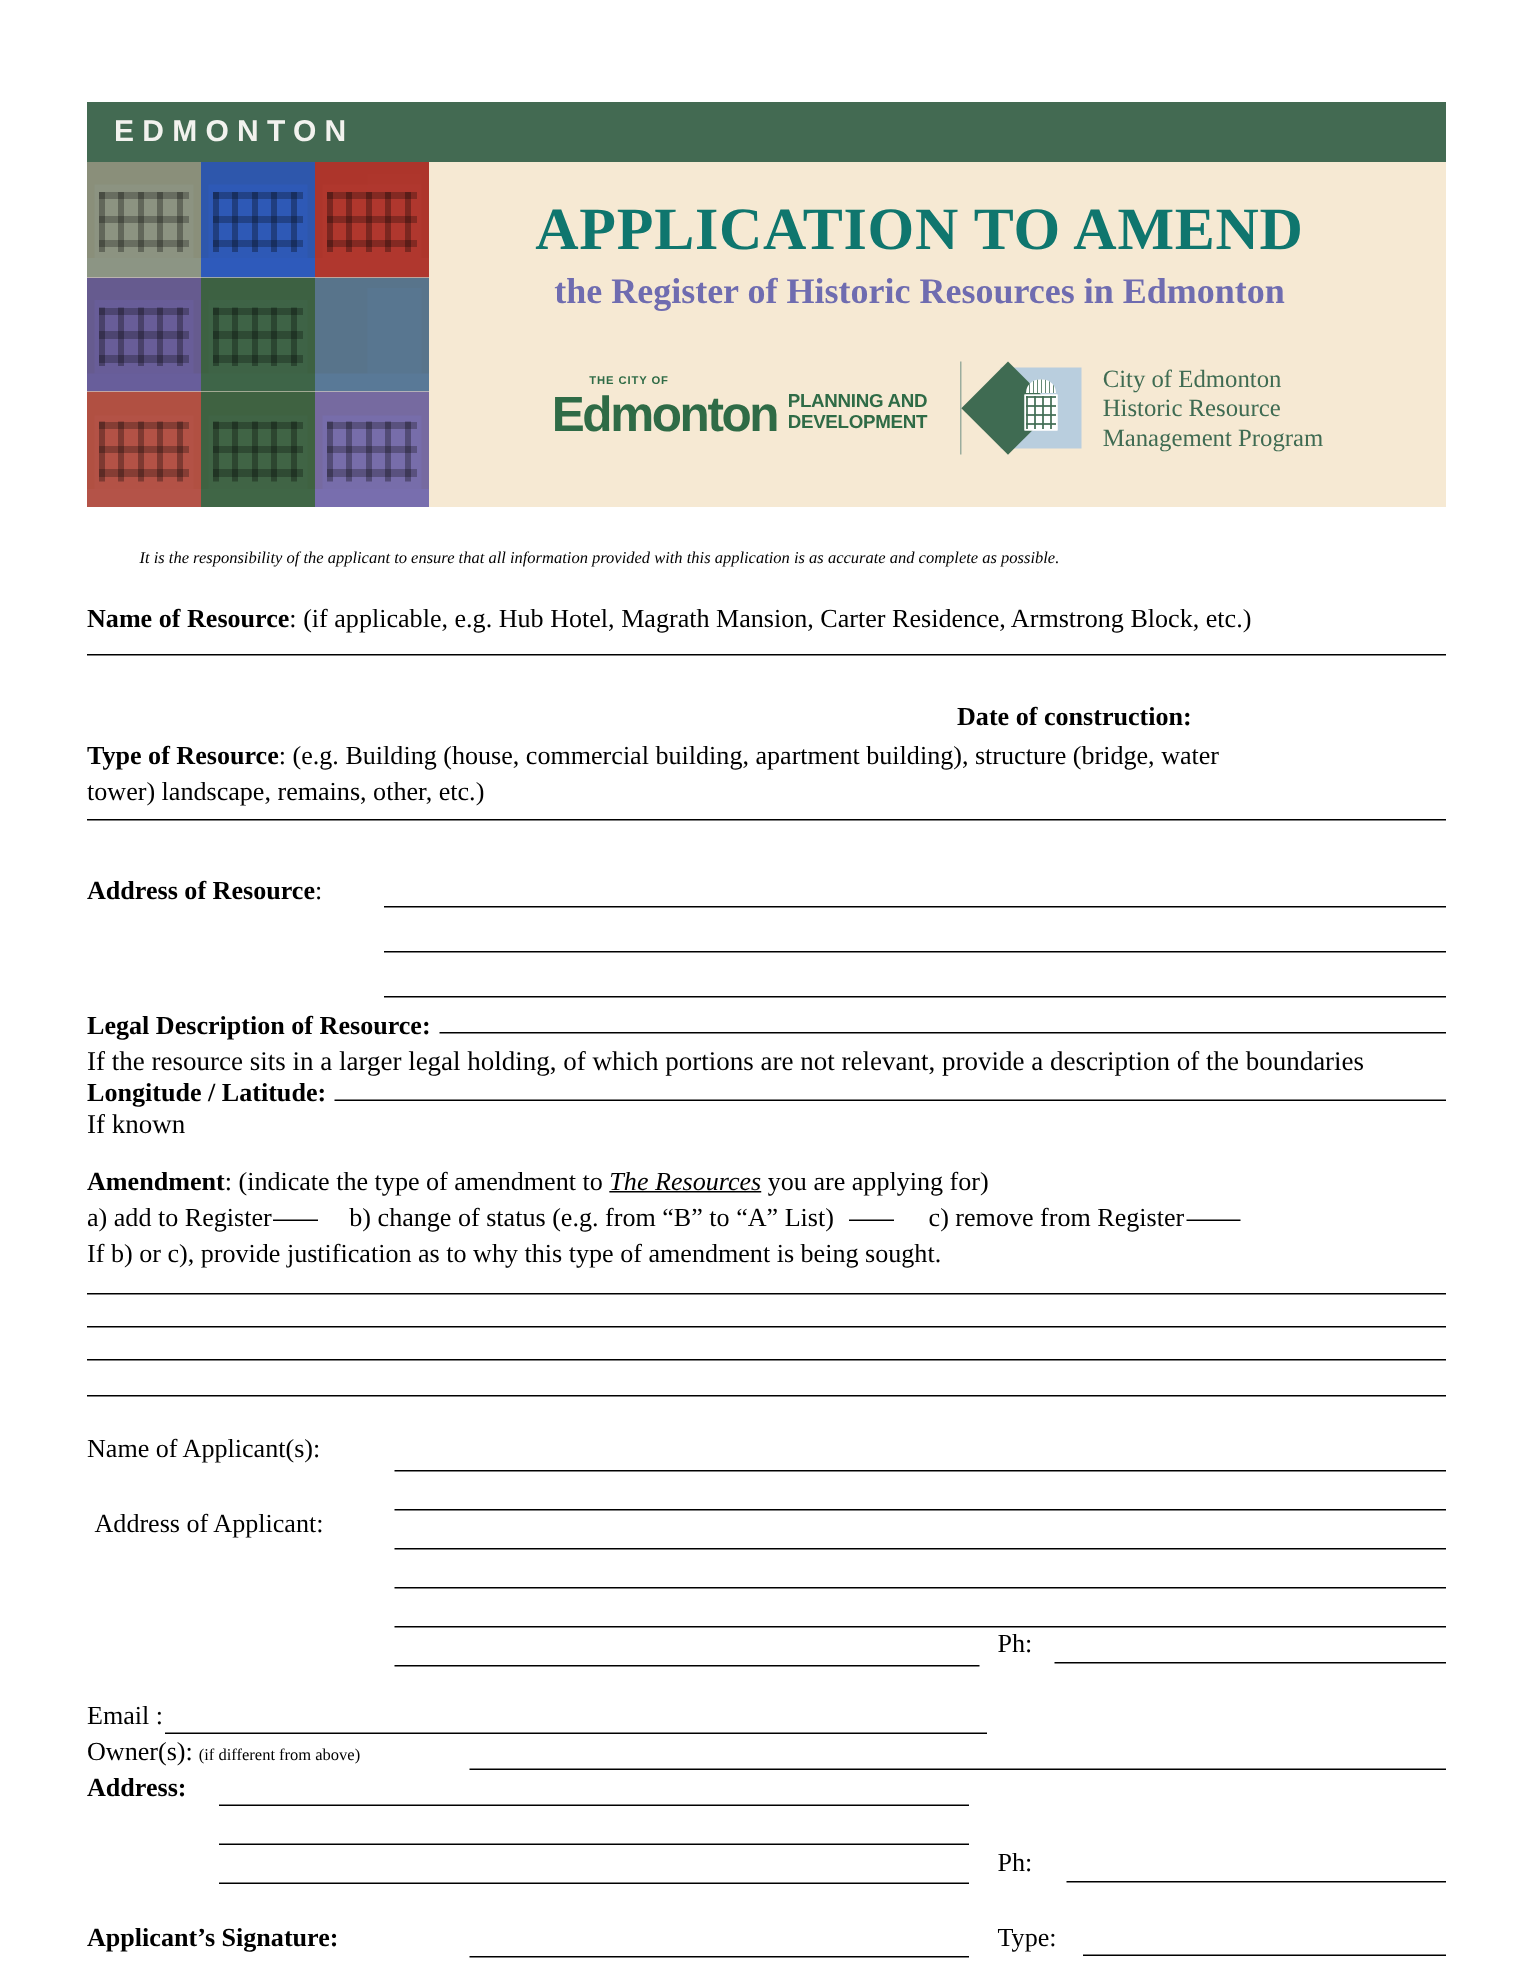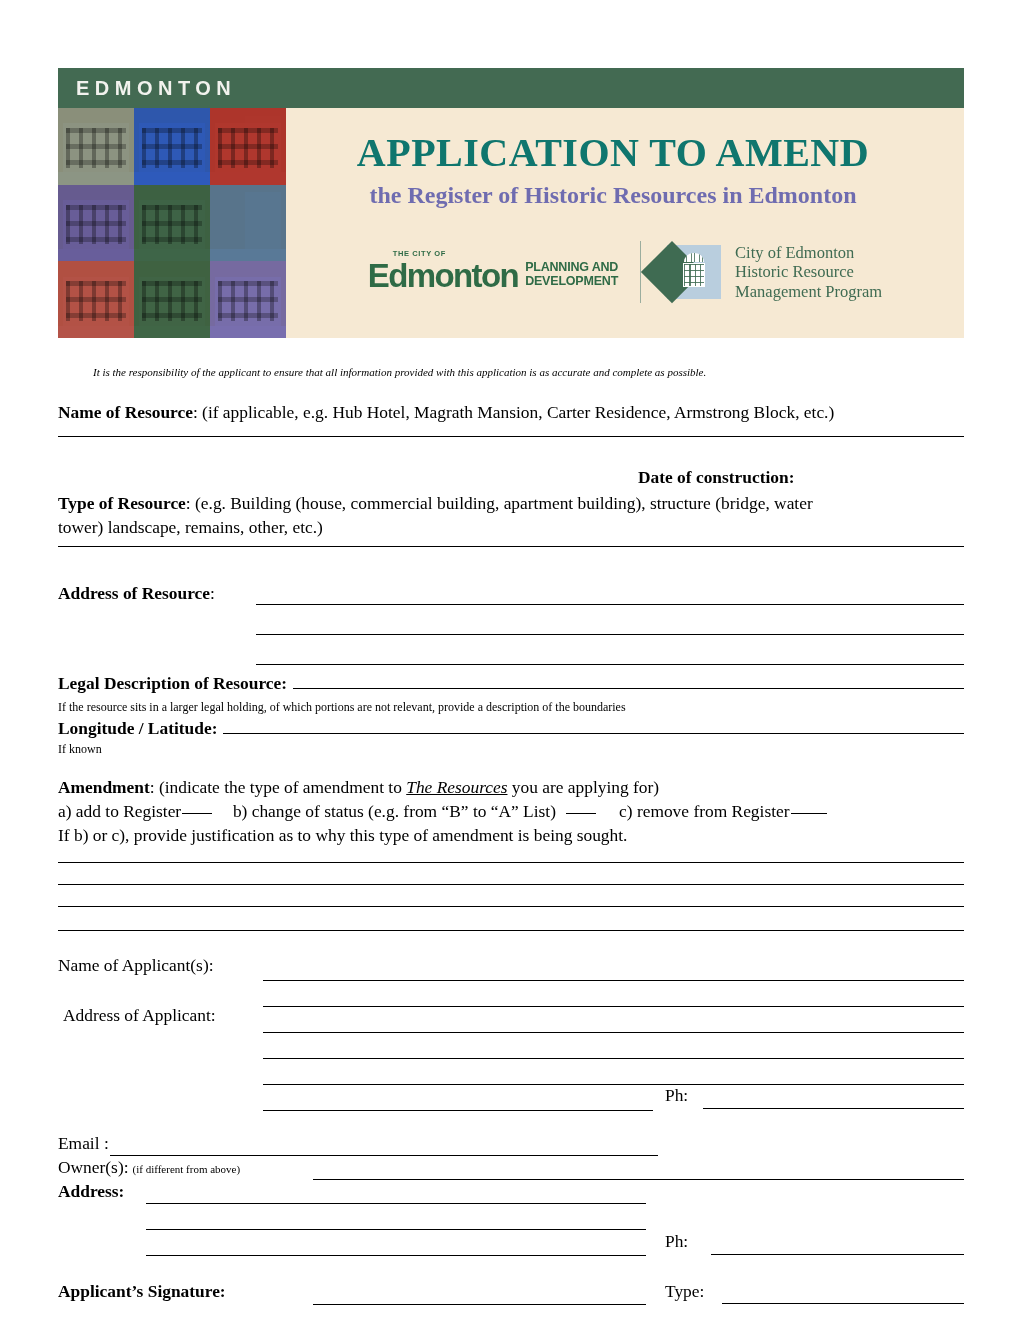"If the resource sits in" .t12 { font-size: 12px -> 18px }
